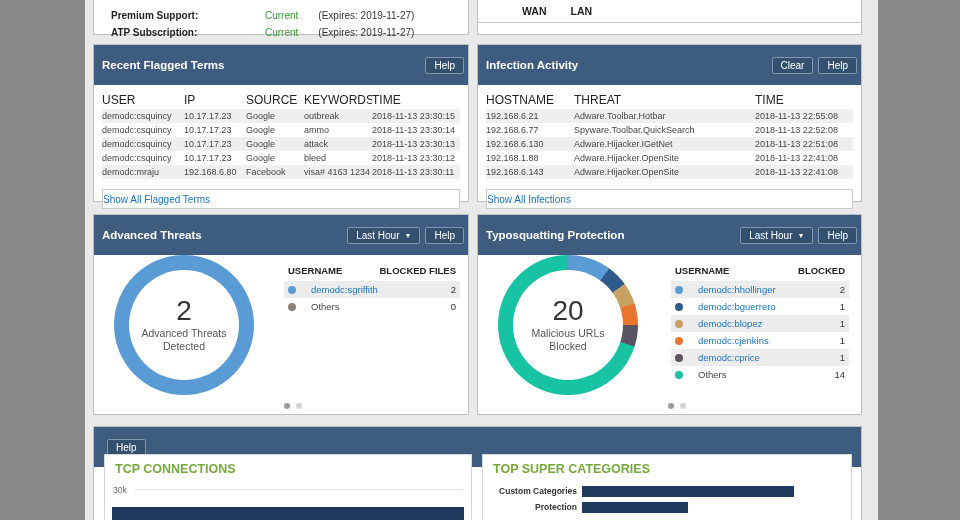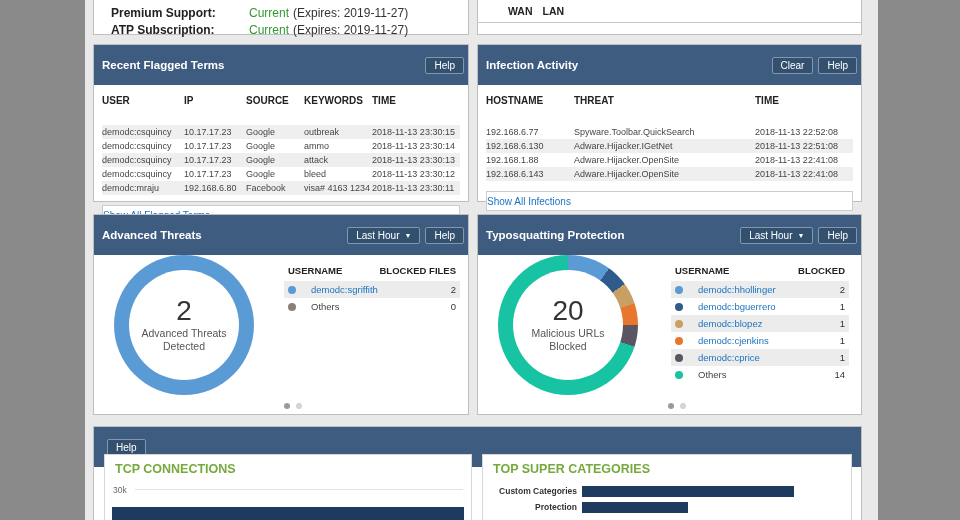"Premium Support:" .sub-row { align-items: center -> flex-end; font-size: 12px -> 10px; gap: none -> 16px }
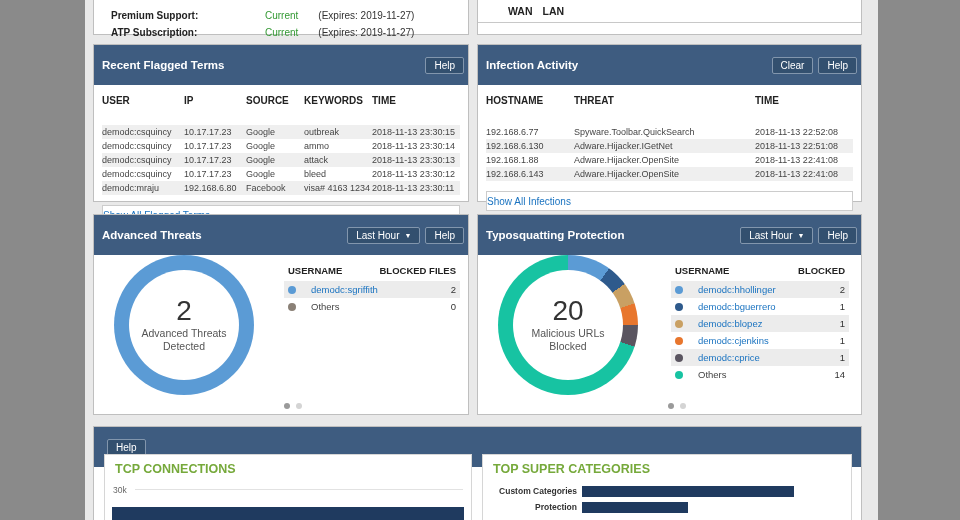"WAN" .tabs { gap: 10px -> 24px; padding: 0 0 0 30px -> 0 0 0 44px }
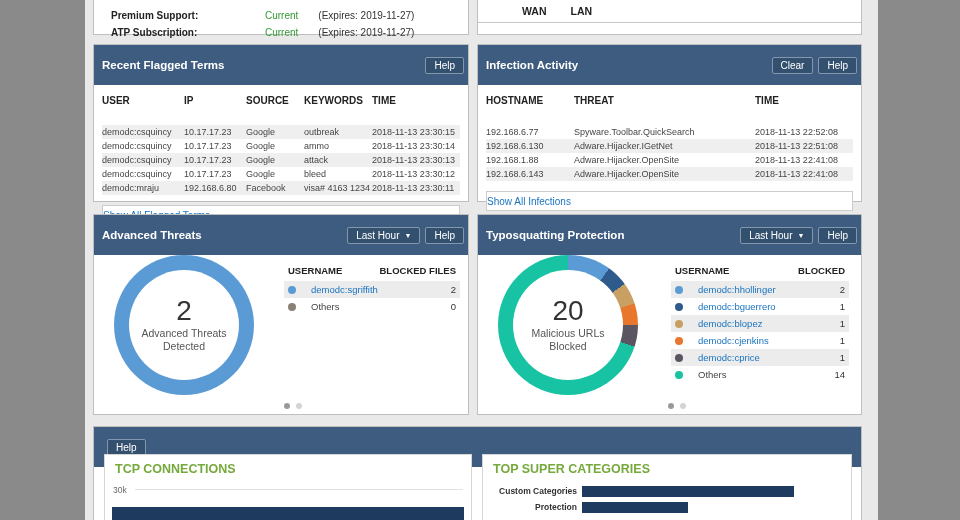"USER" .thead { font-size: 10px -> 12px; font-weight: bold -> normal; margin: 6px 8px 16px -> 6px 8px 0 }
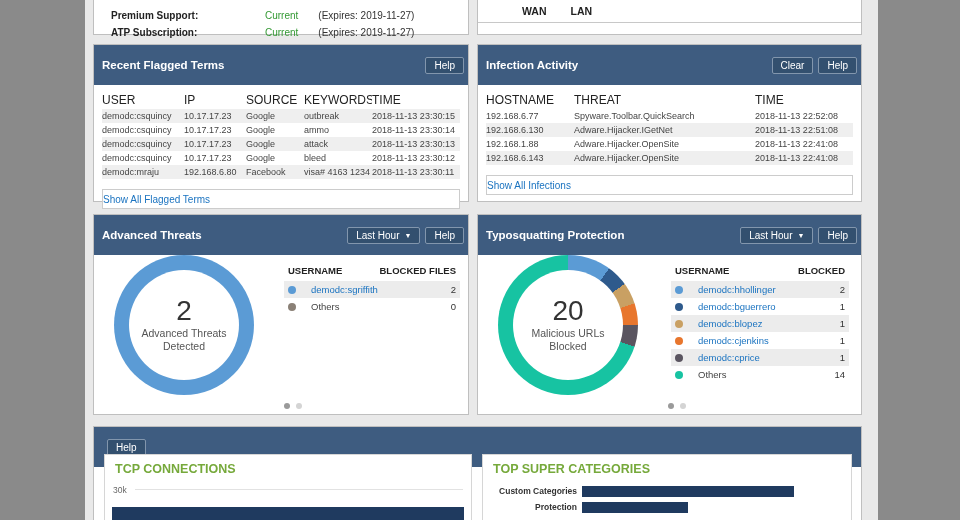"192.168.6.21" div.trow { html: none -> <div> <div>192.168.6.21</div> <div>Adware.Toolbar.Hotbar</div> <div>2018-11-13 22:55:08</div> </div> }
